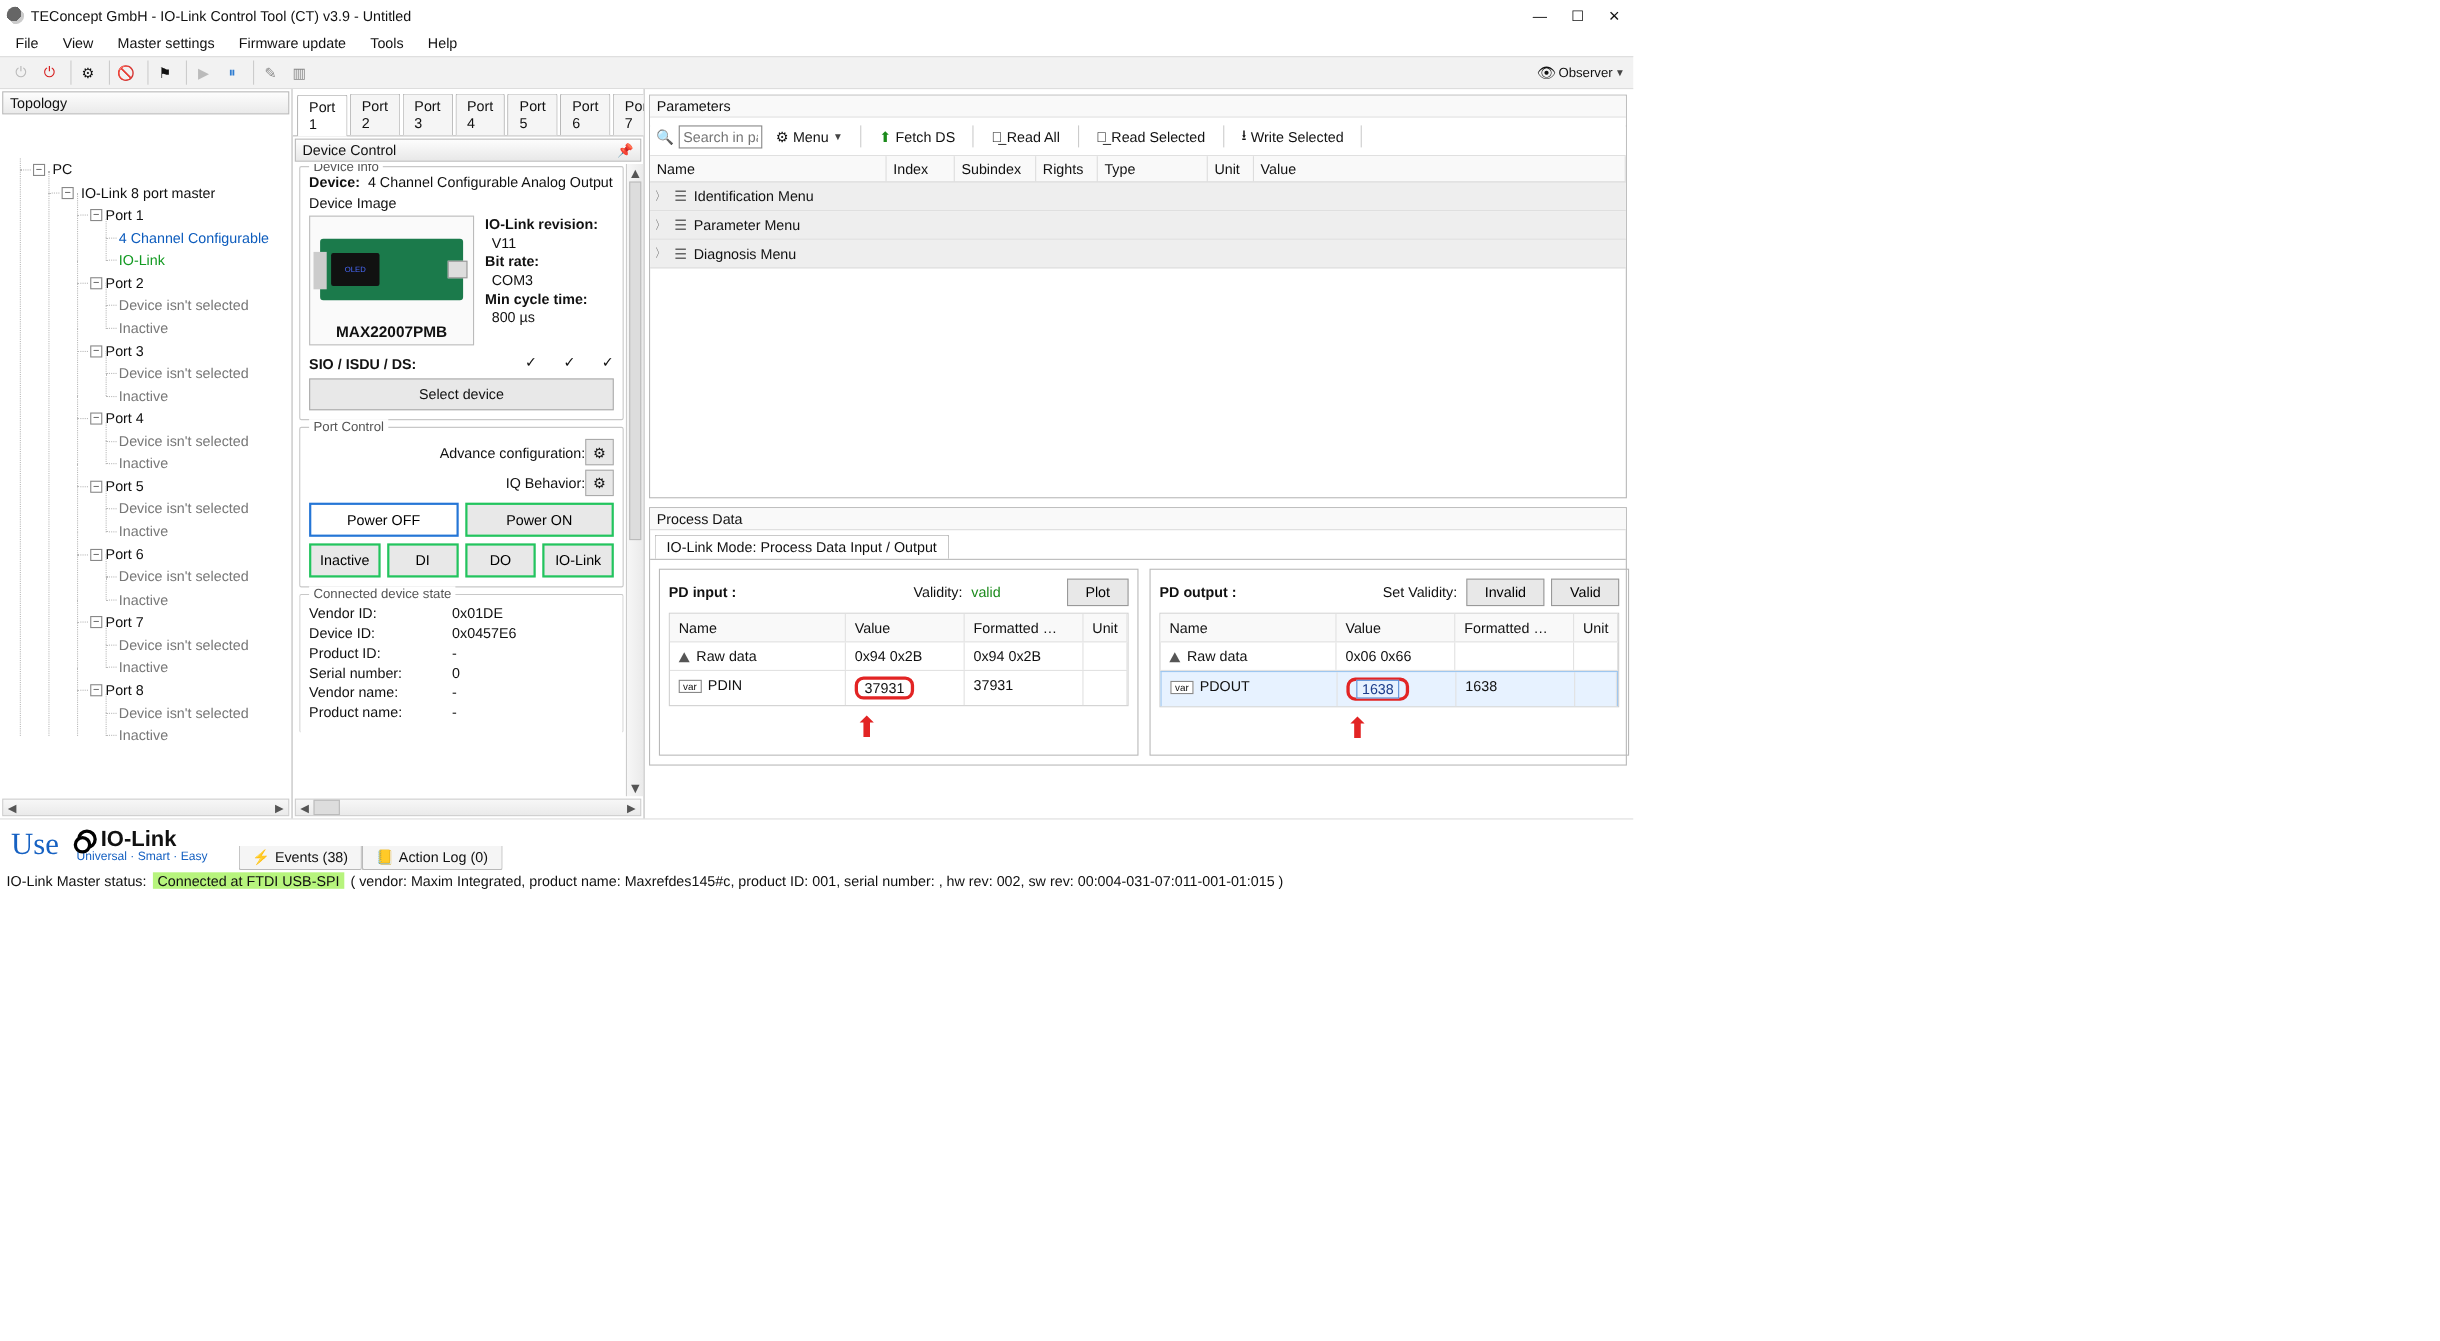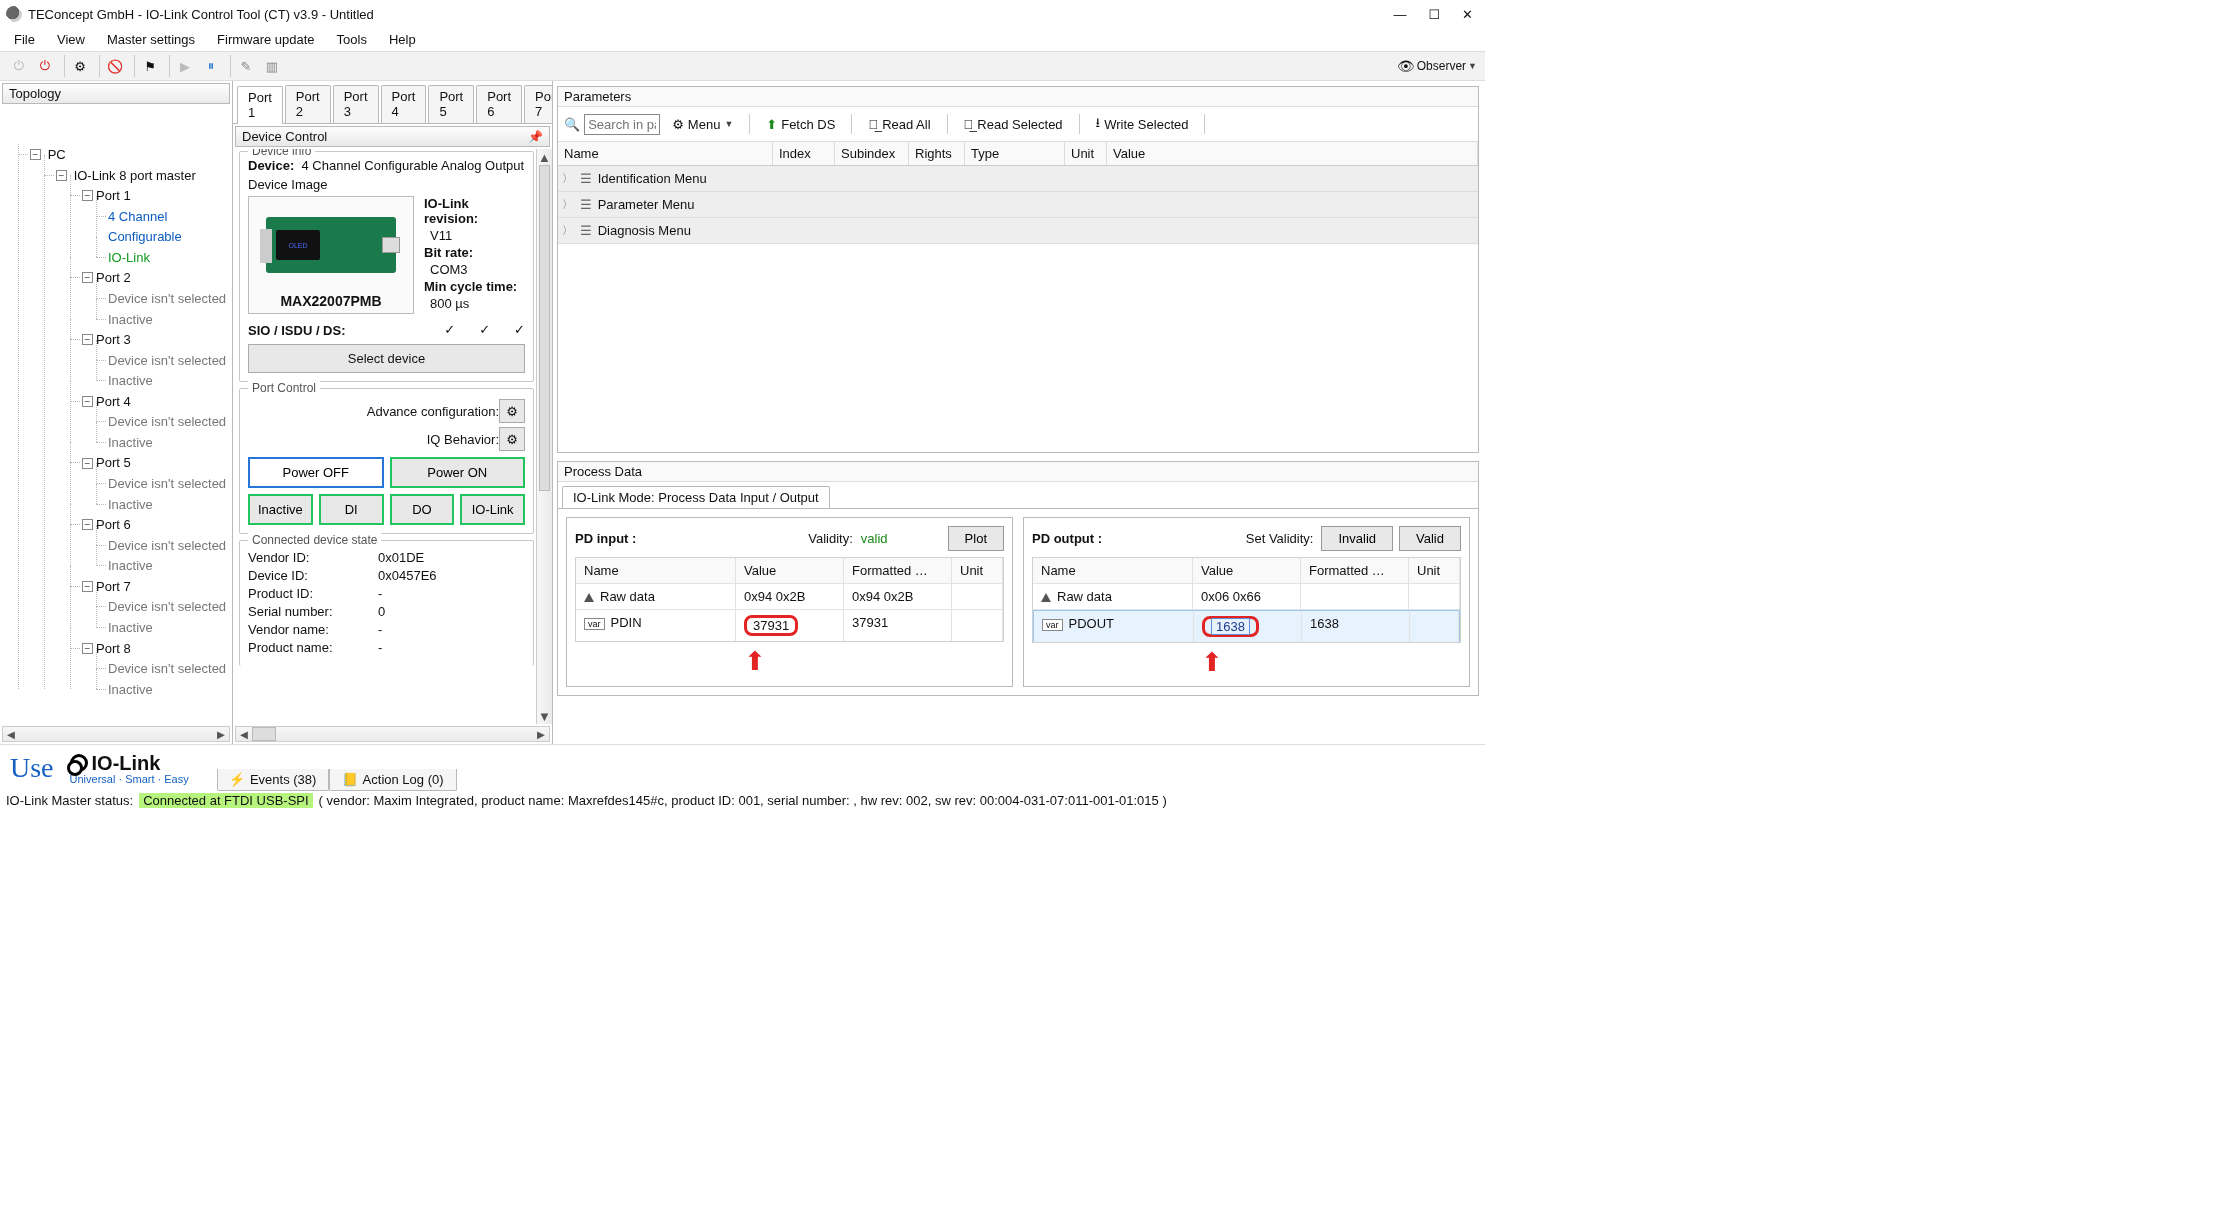"Topology" .topology-panel { width: 233px -> 266px }
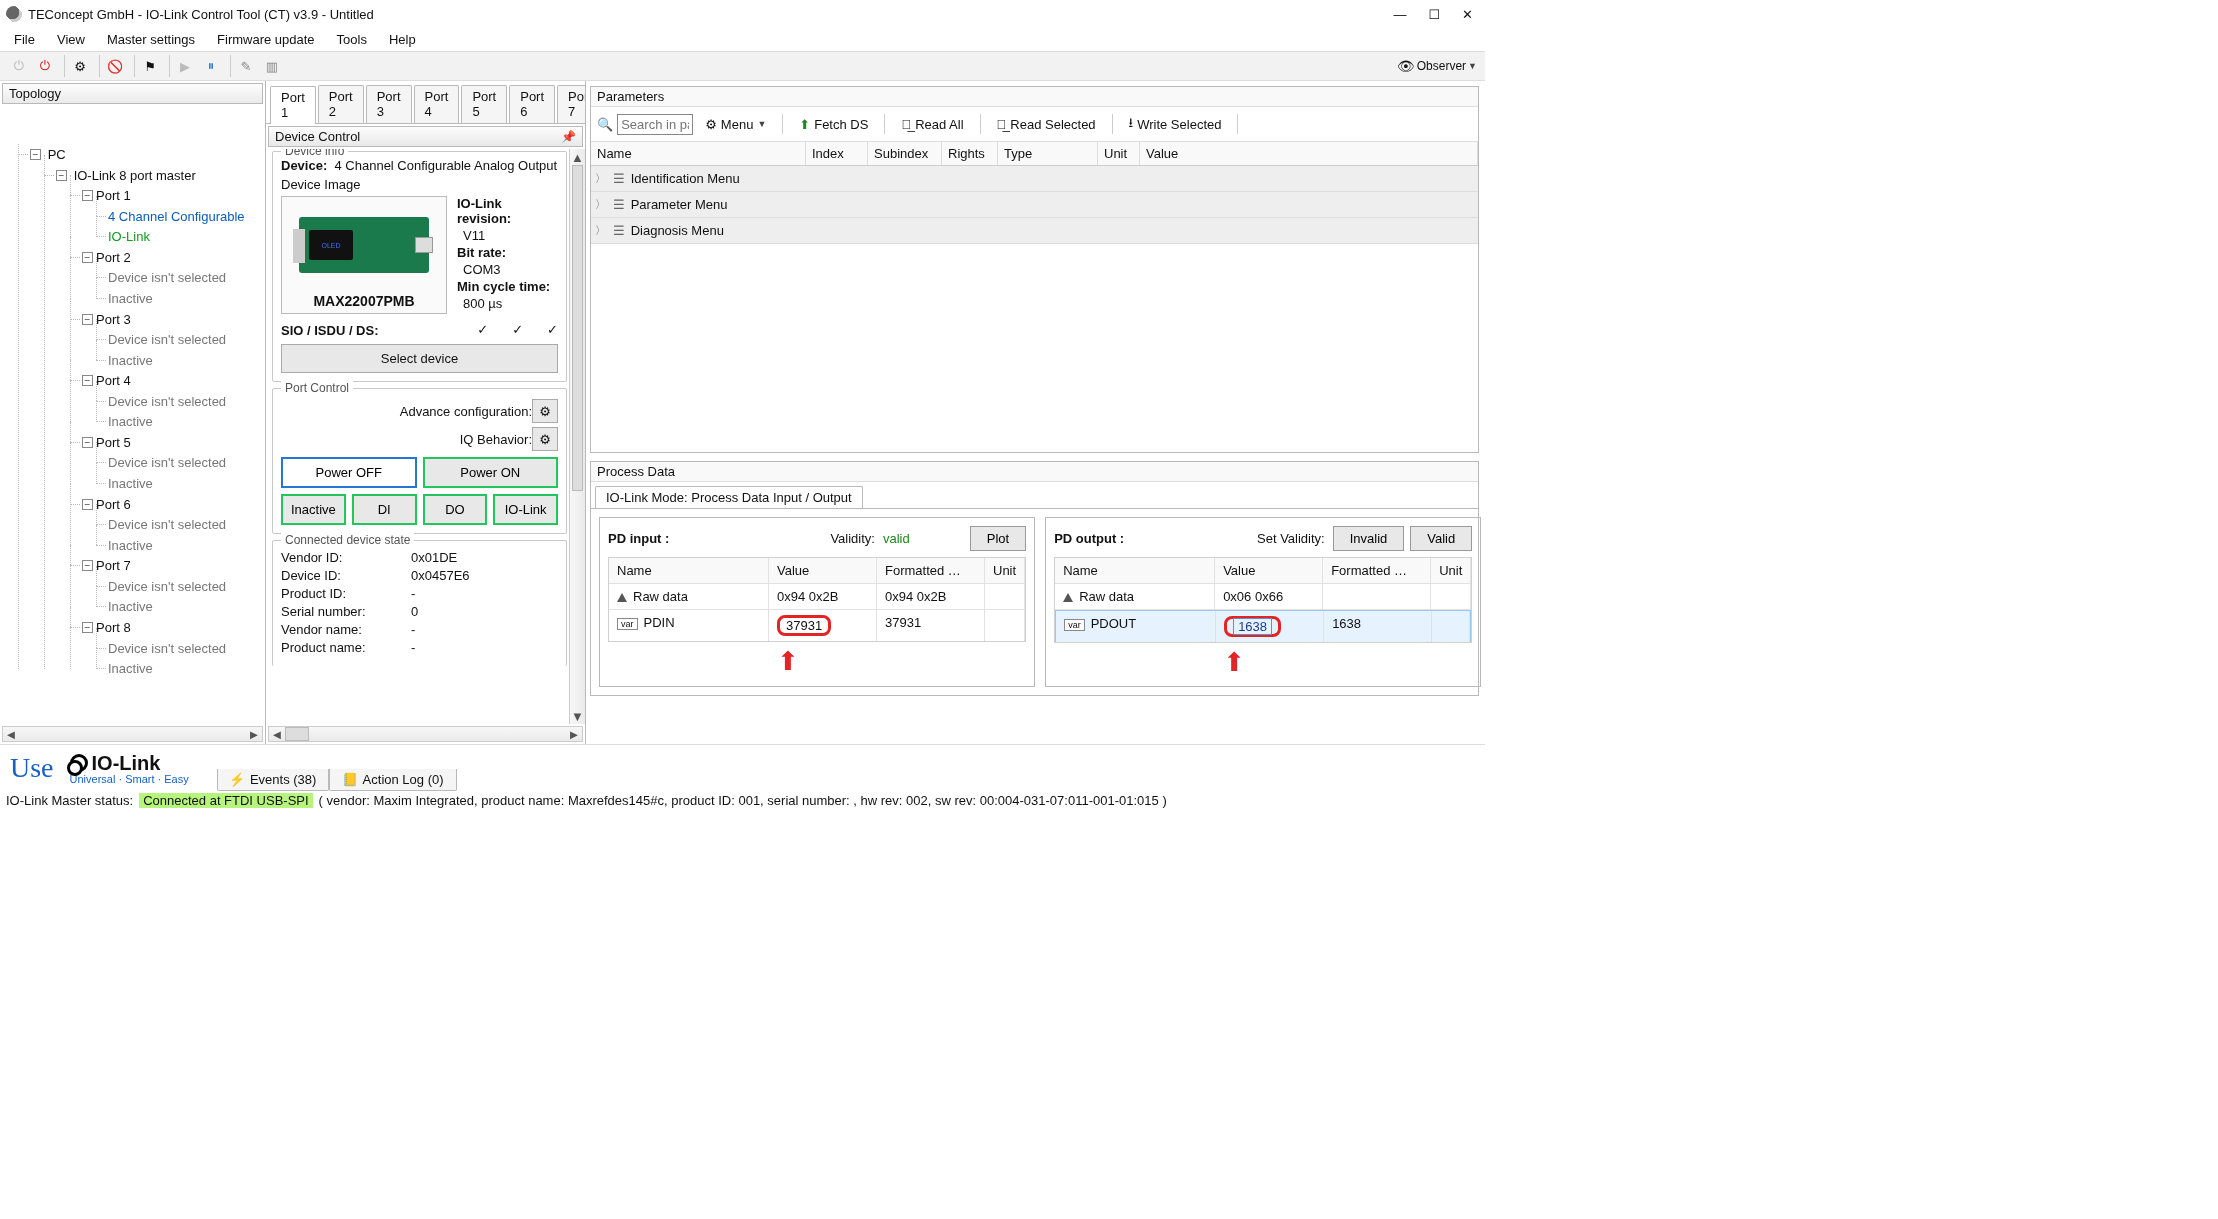"MAX22007PMB" .device-image { width: 166px -> 150px }
